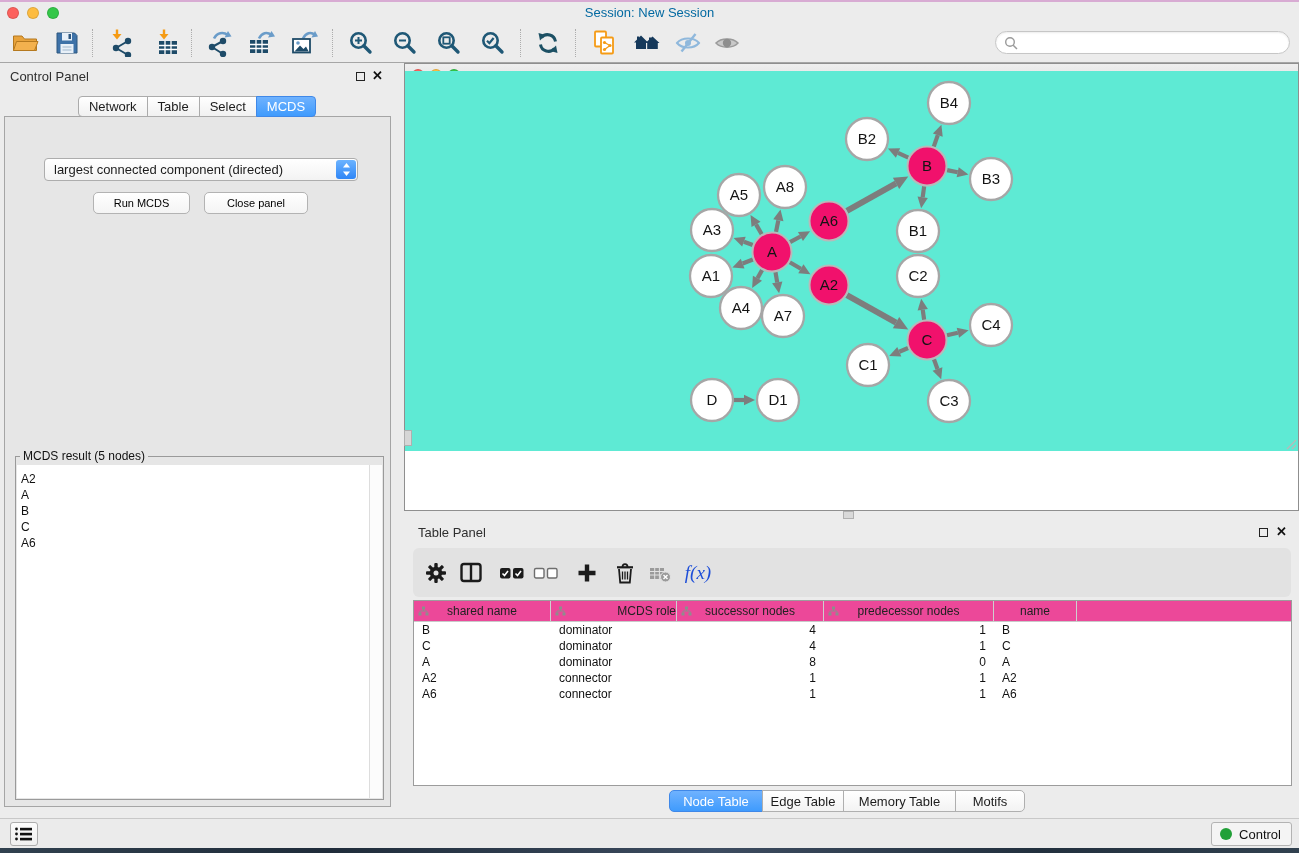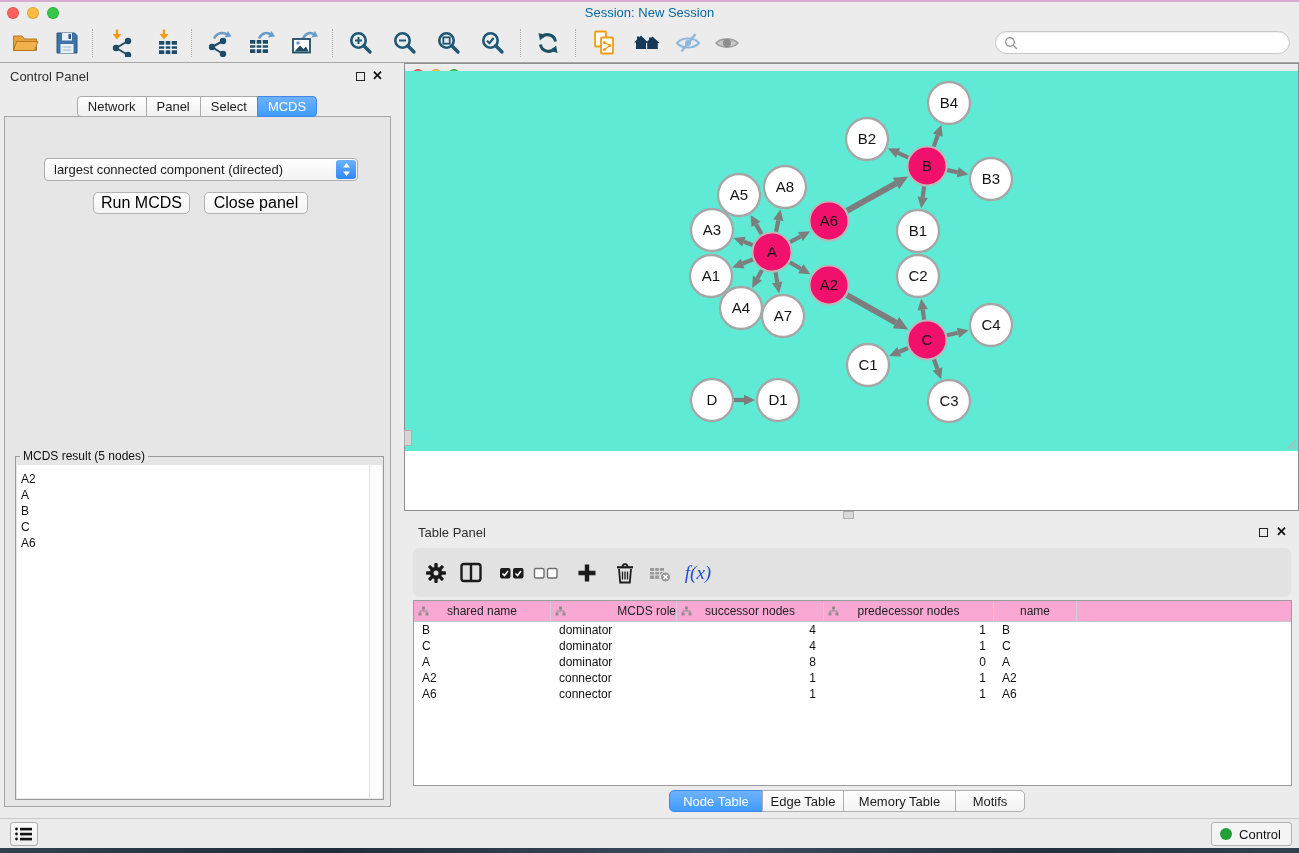"Panel" div.cp-tab { text: Panel -> Table }
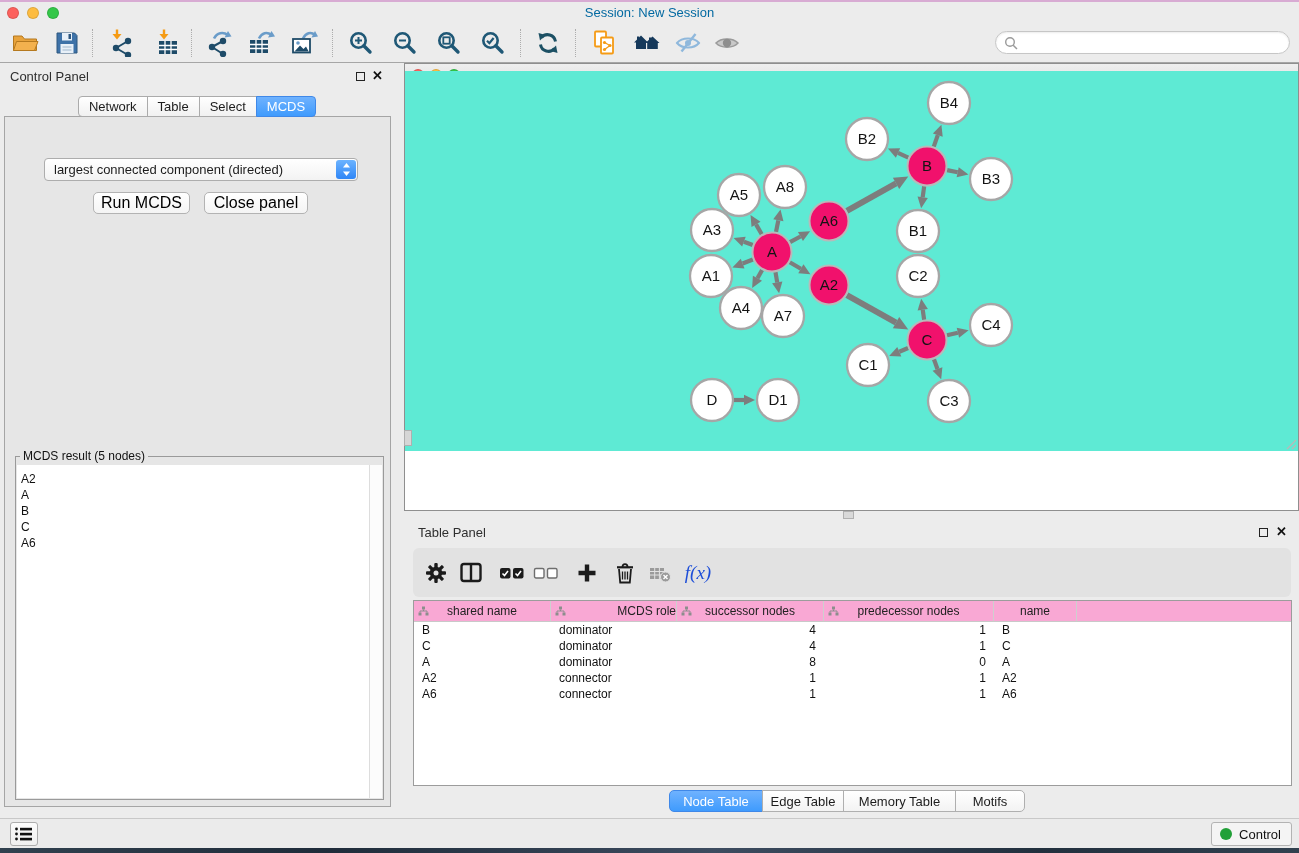"Run MCDS" .btn { font-size: 16px -> 11px }
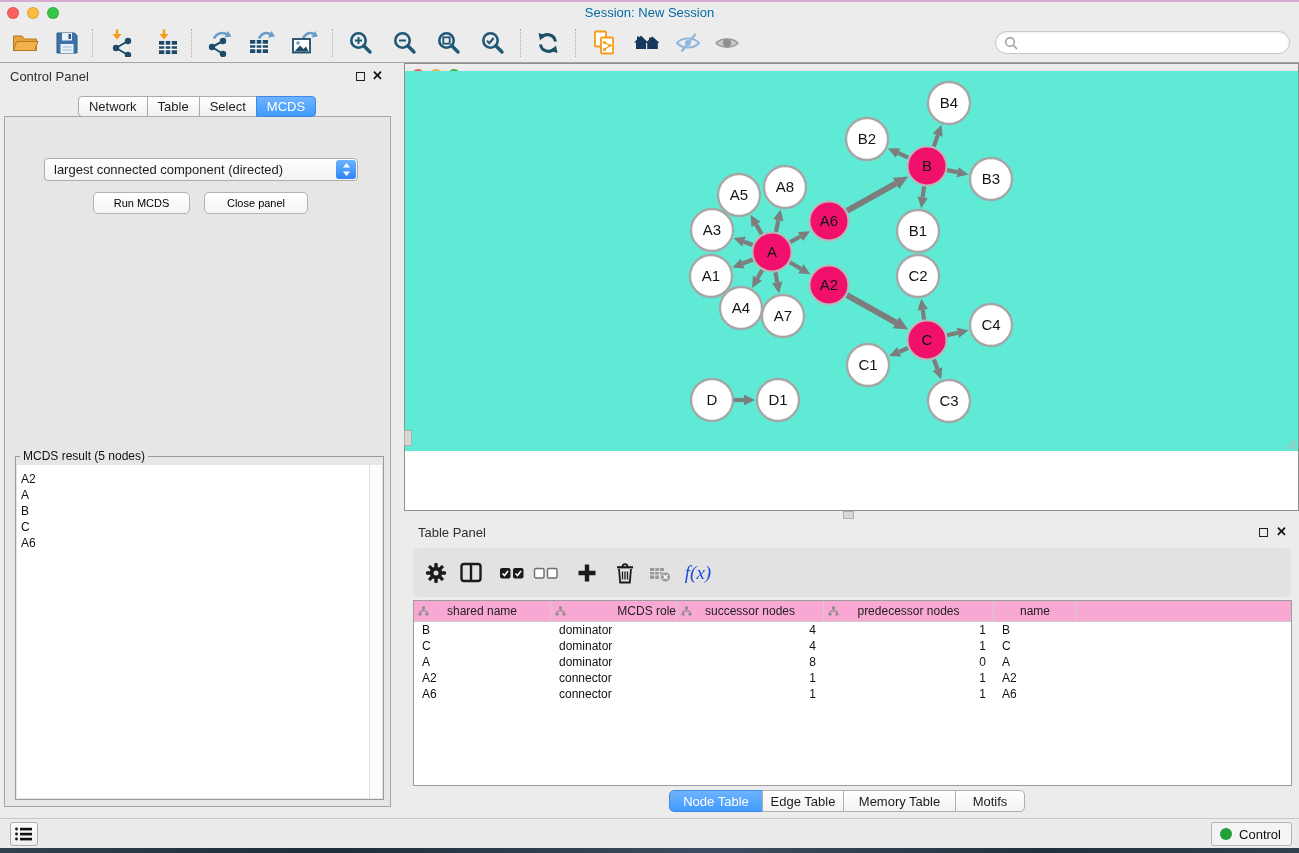"shared name" .thead { background: #f9a8d4 -> #ec4899 }
